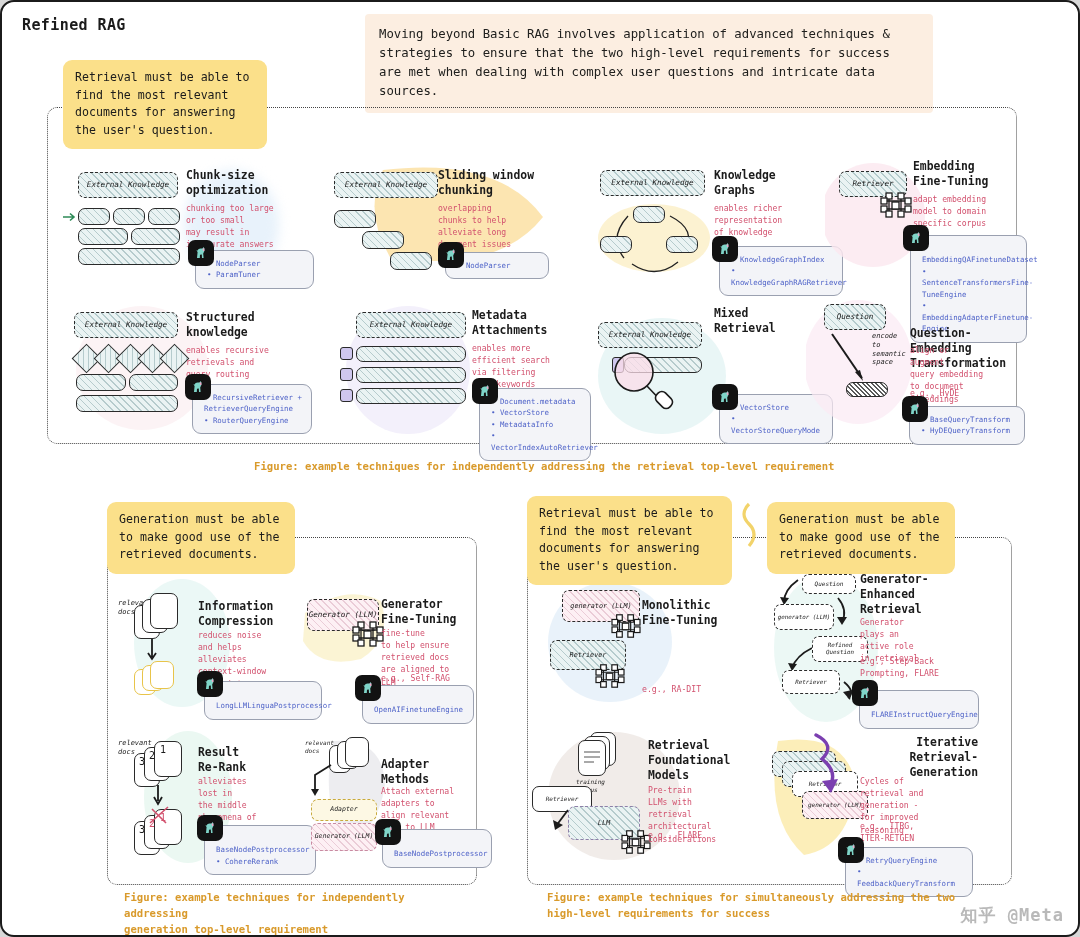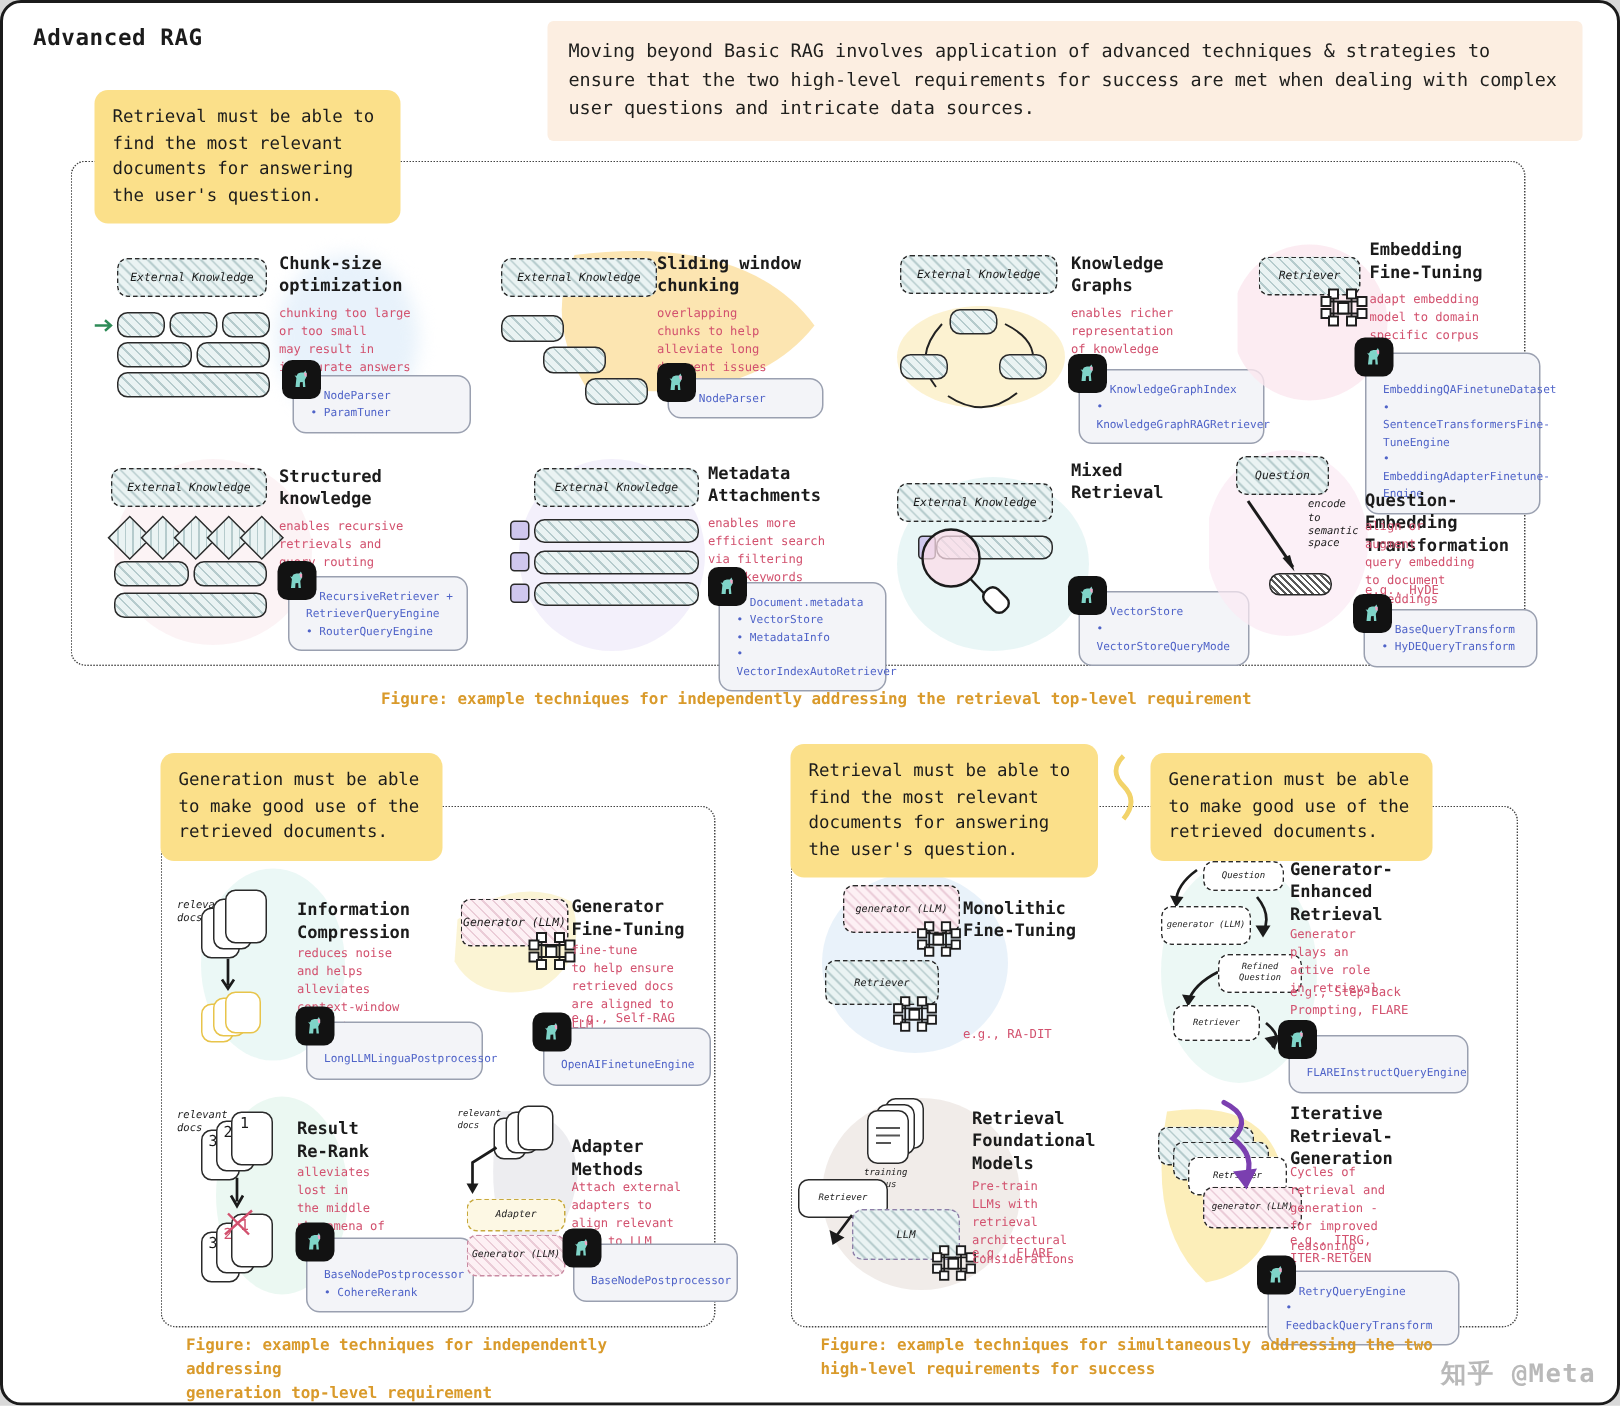"Advanced RAG" div.page-title { text: Advanced -> Refined }
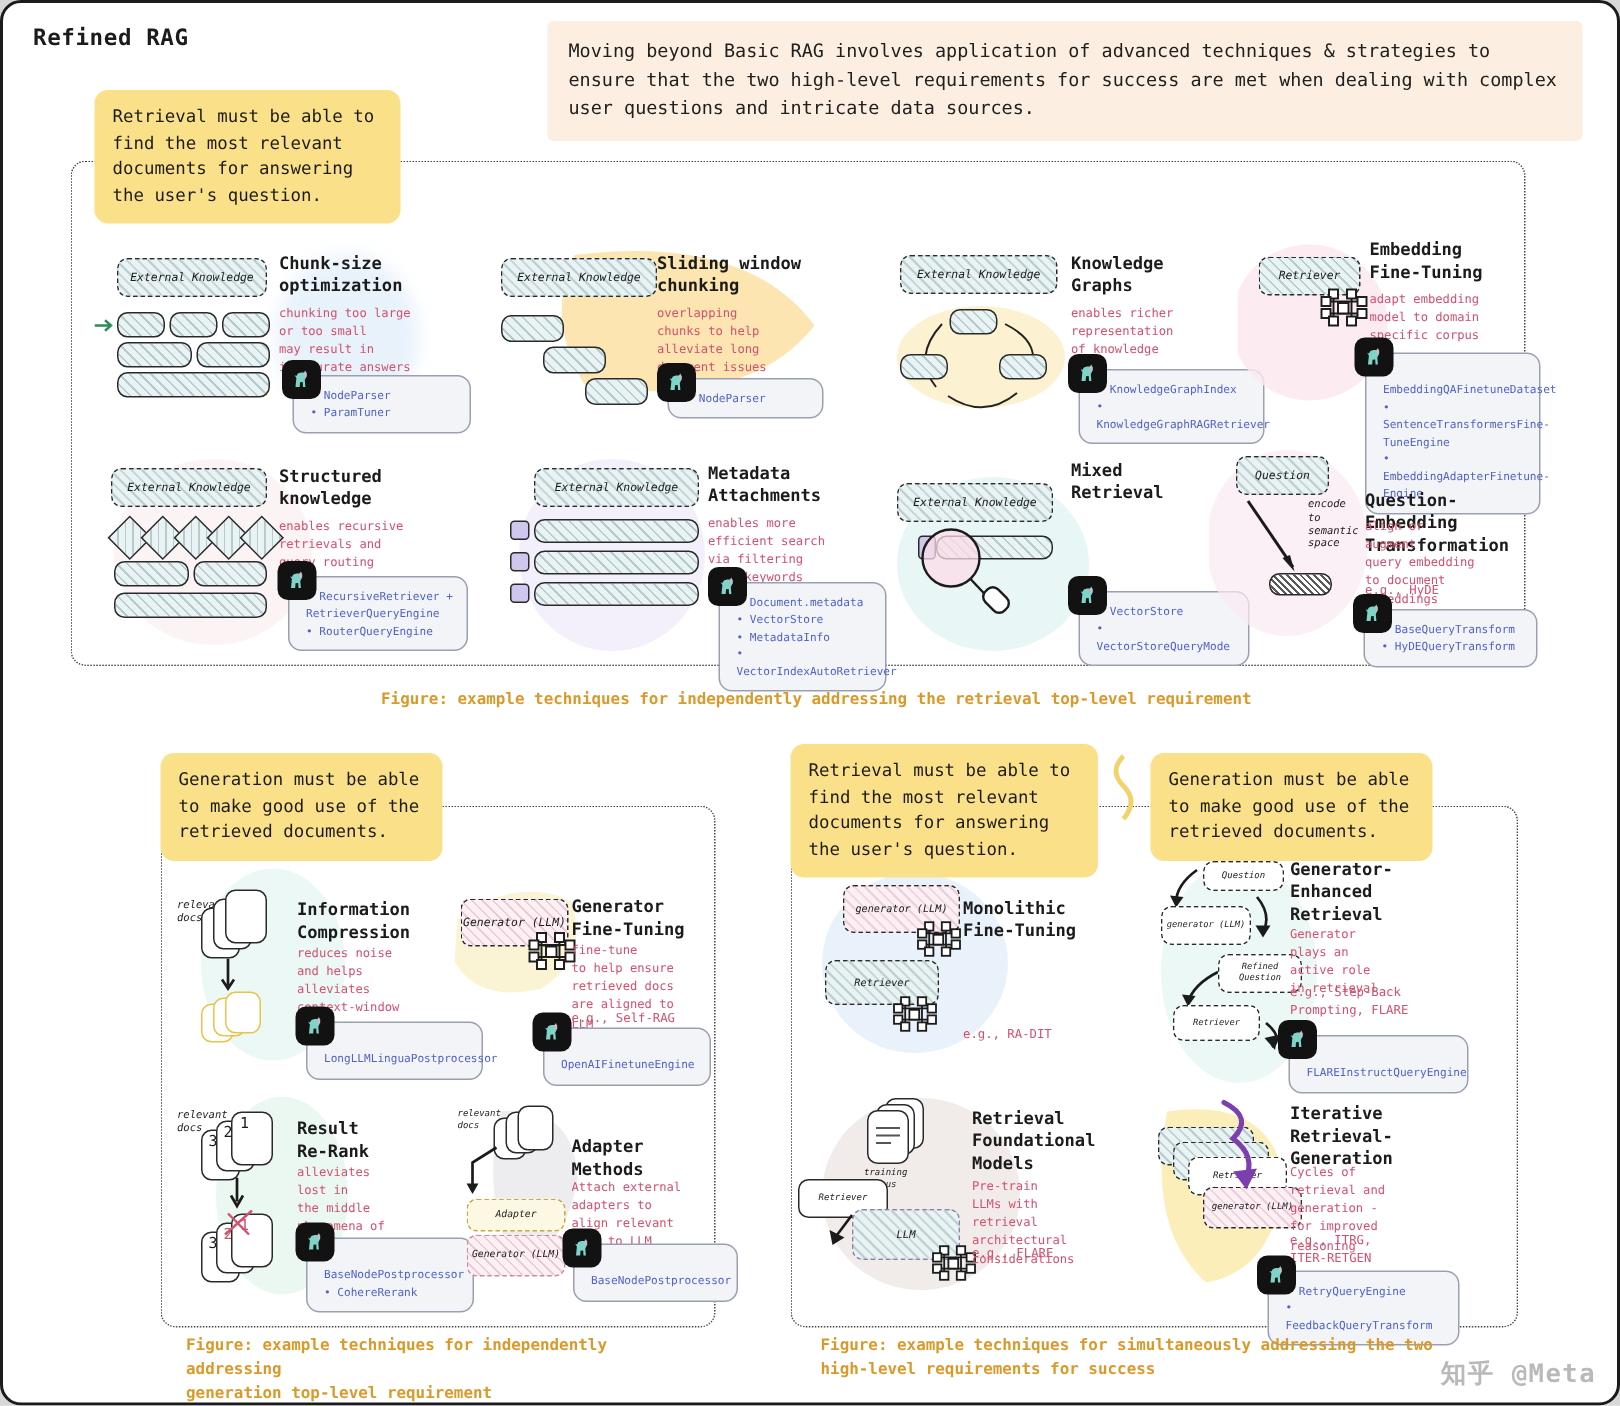"Moving beyond Basic RAG involves" .intro-box { width: 690px -> 568px }
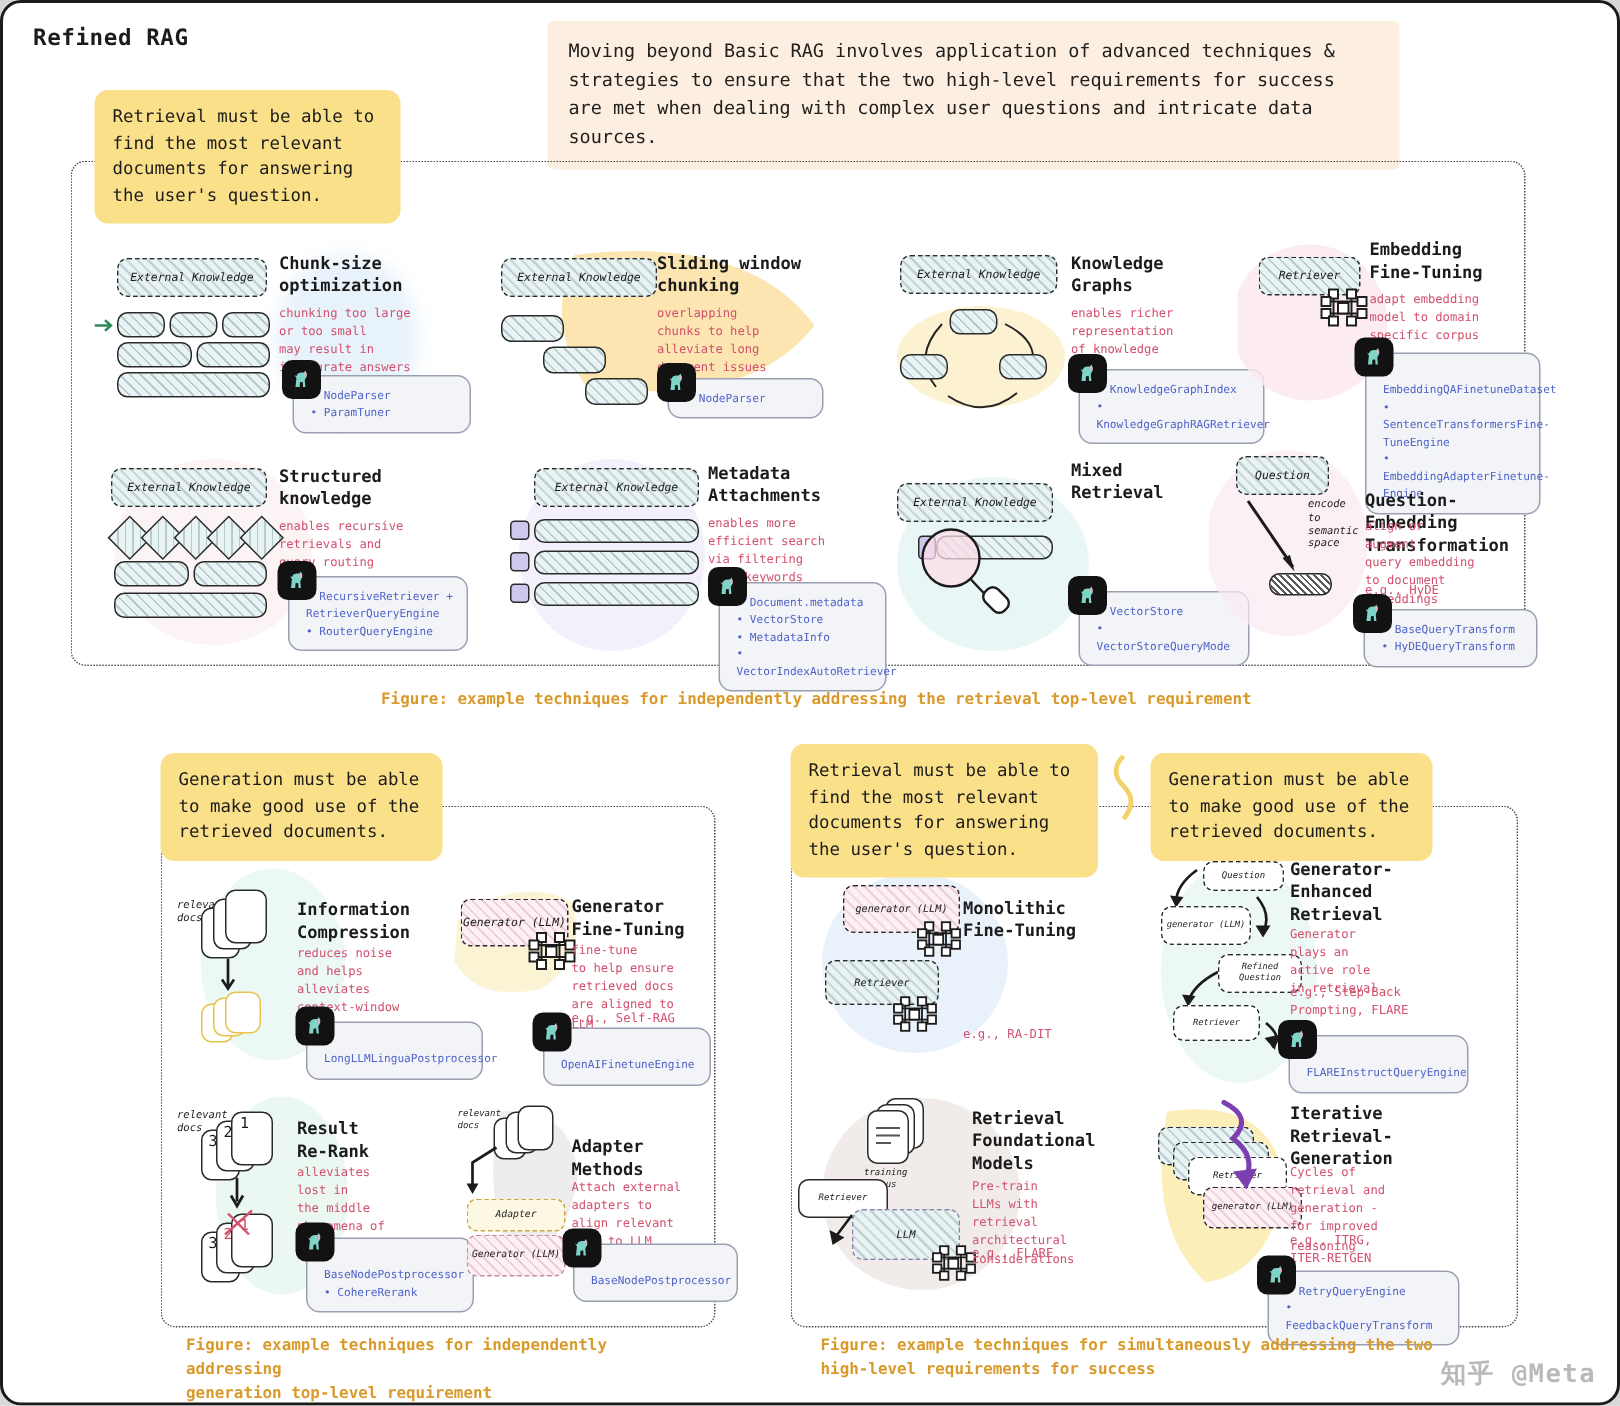"Iterative" div.ttl { text-align: none -> right }
